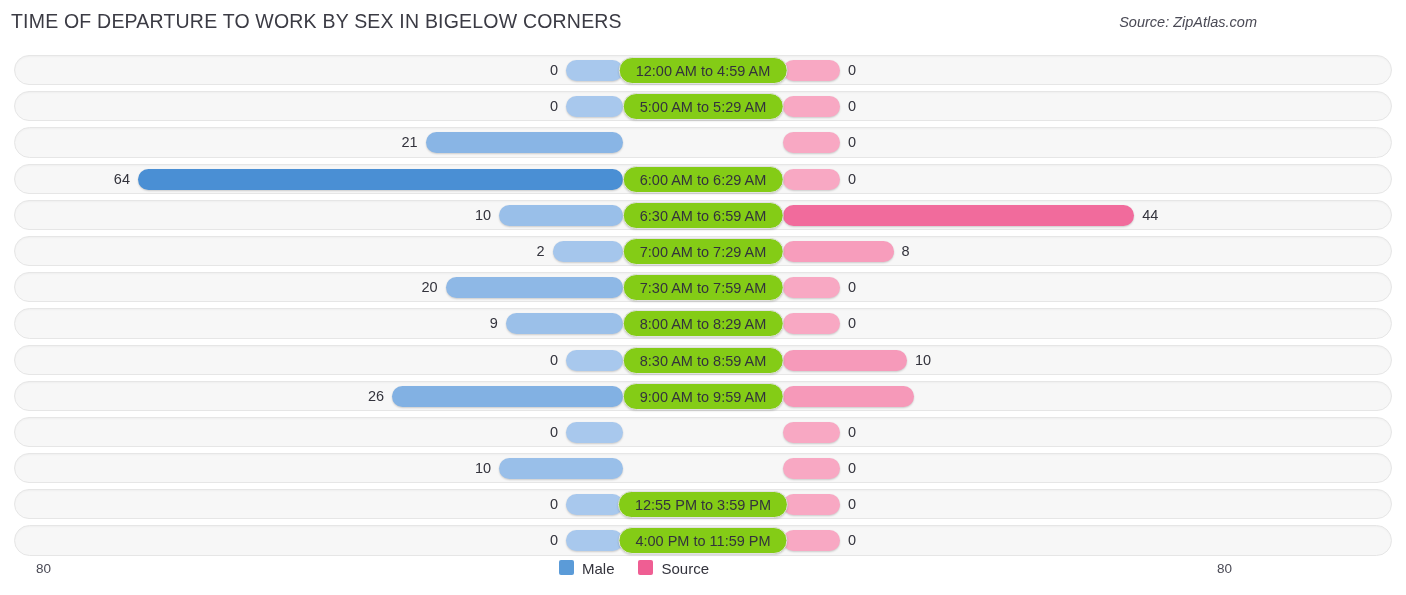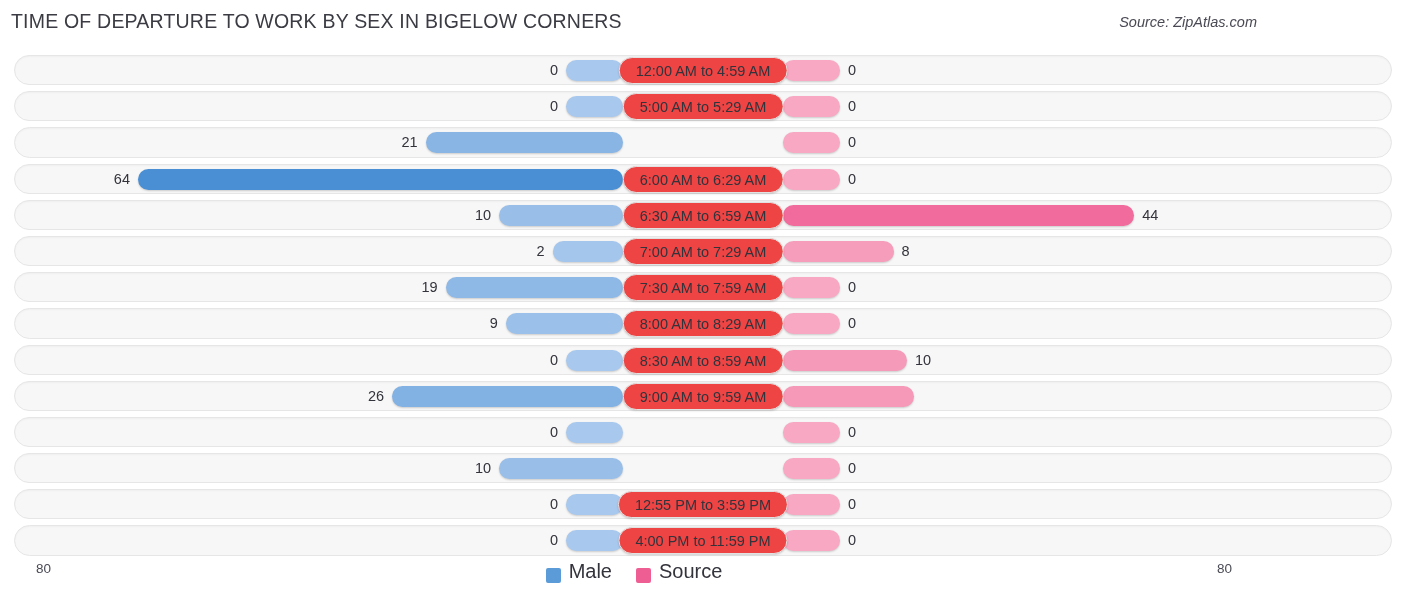"12:00 AM to 4:59 AM" .pill { background: #ef4444 -> #84cc16 }
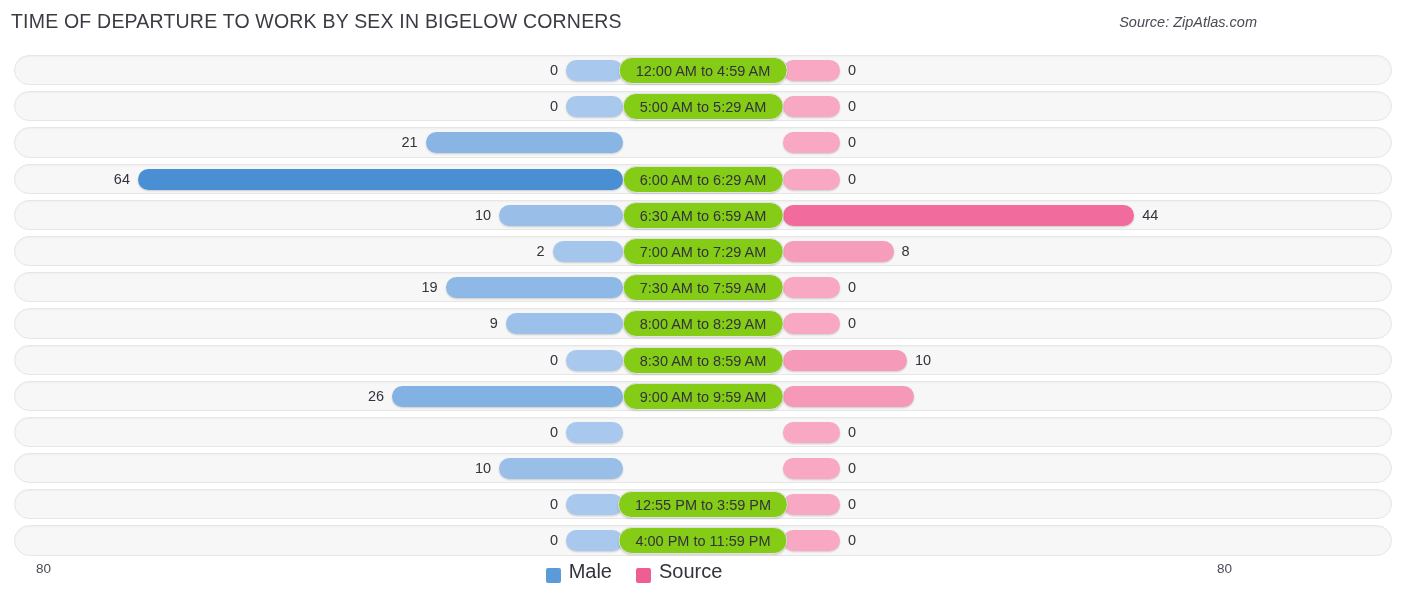"19" div.val { text: 19 -> 20 }
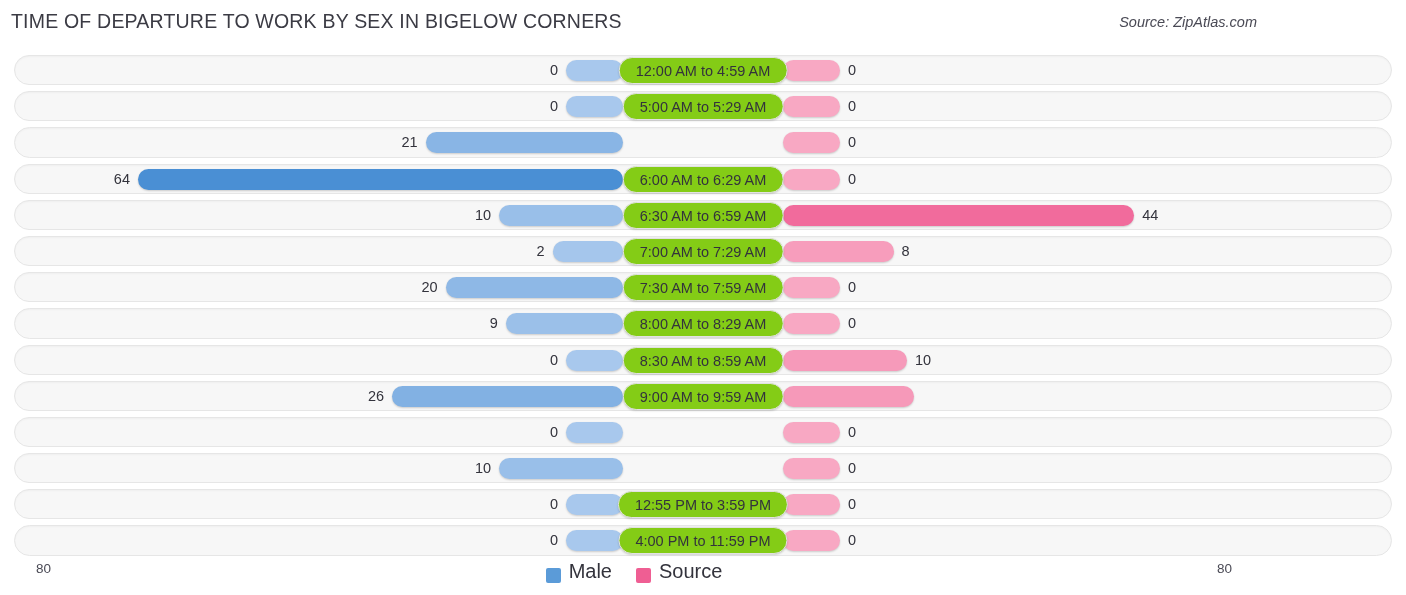"Male" .legend-item { align-items: flex-end -> flex-start; font-size: 20px -> 15px }
